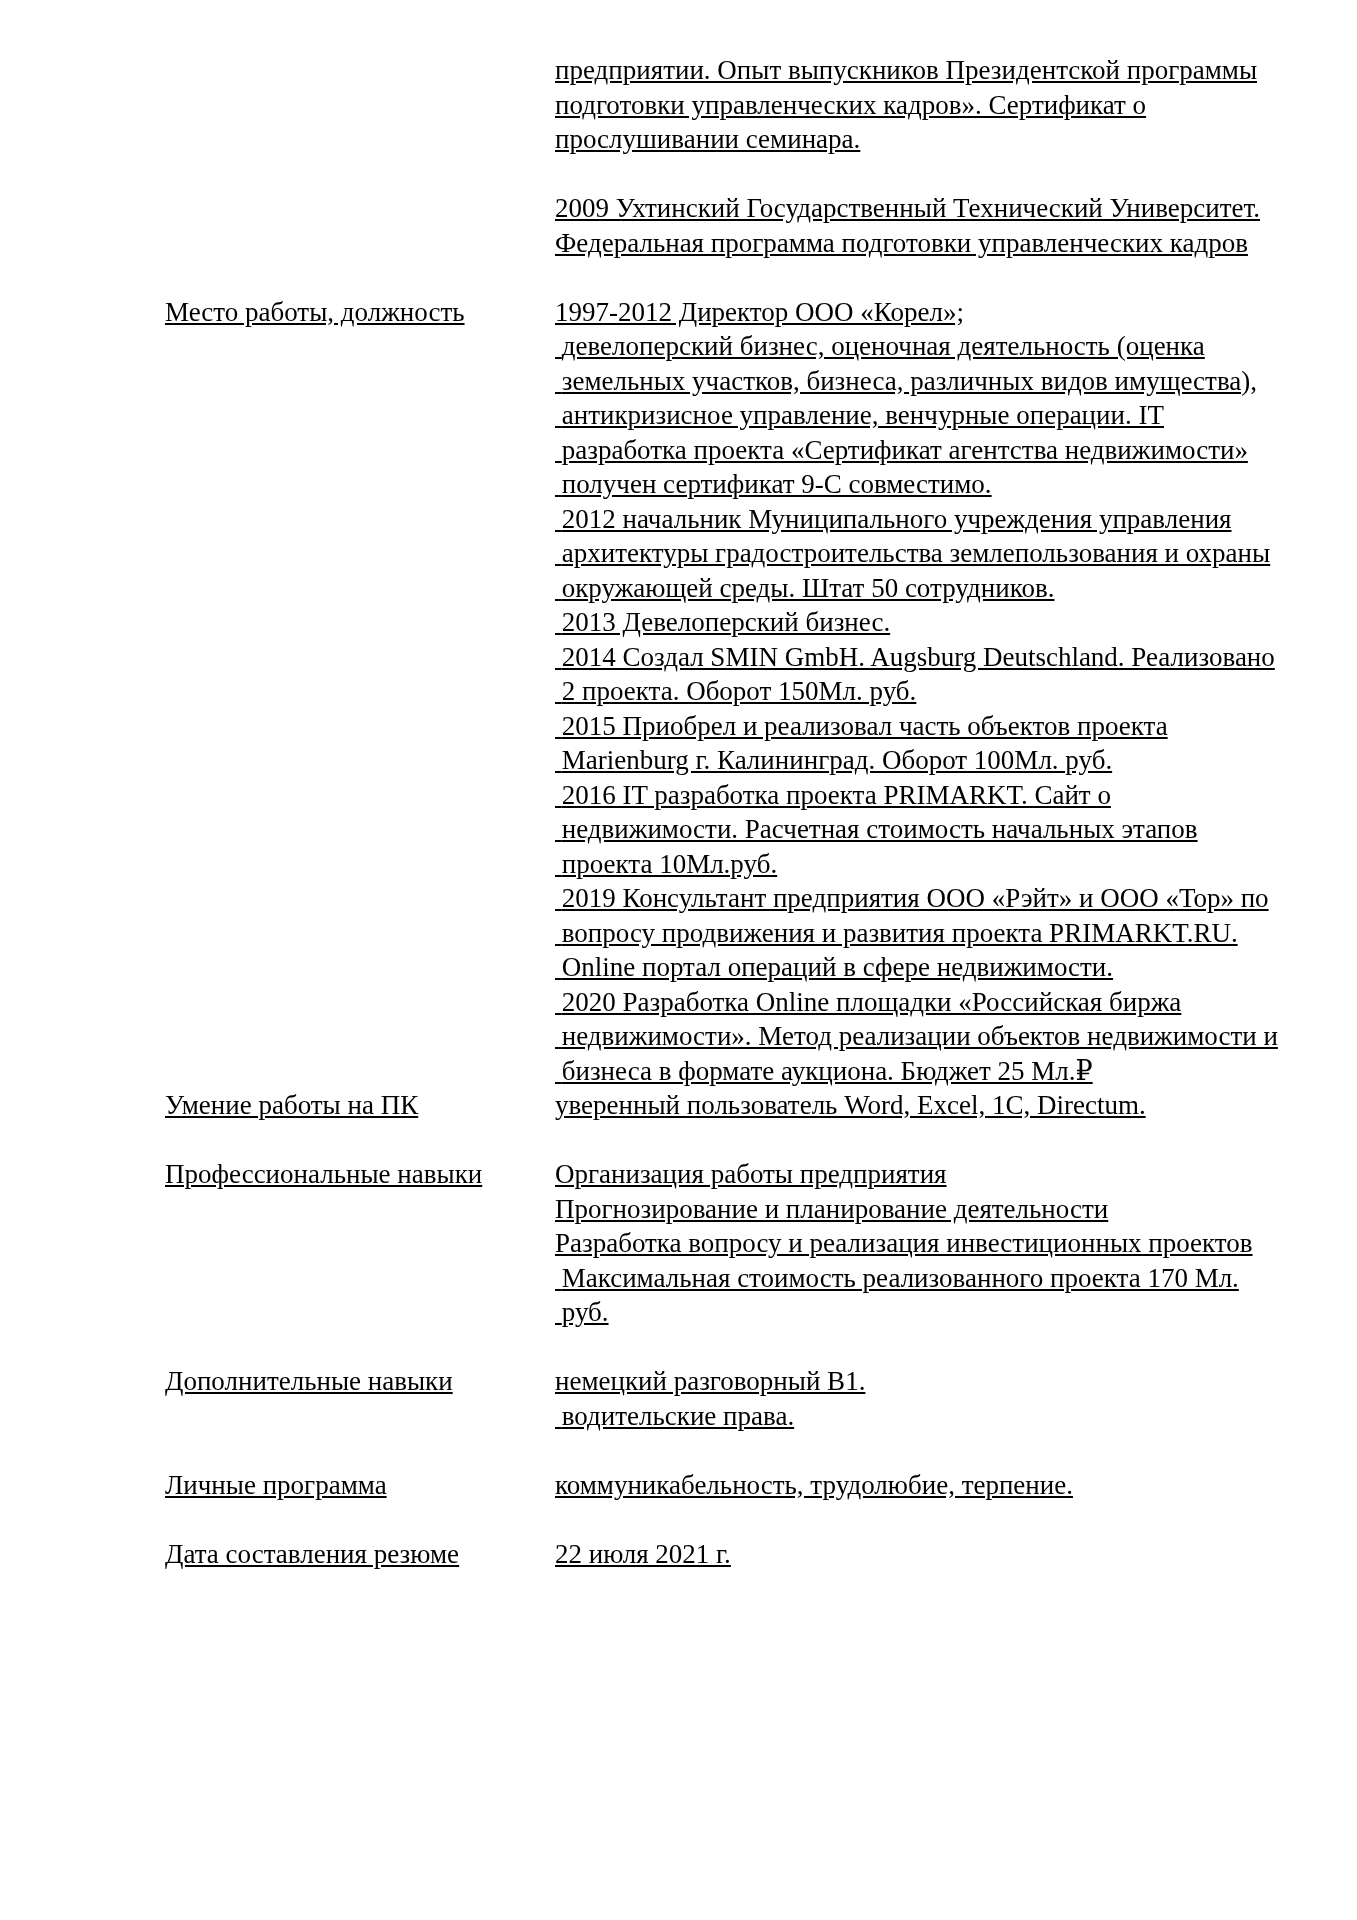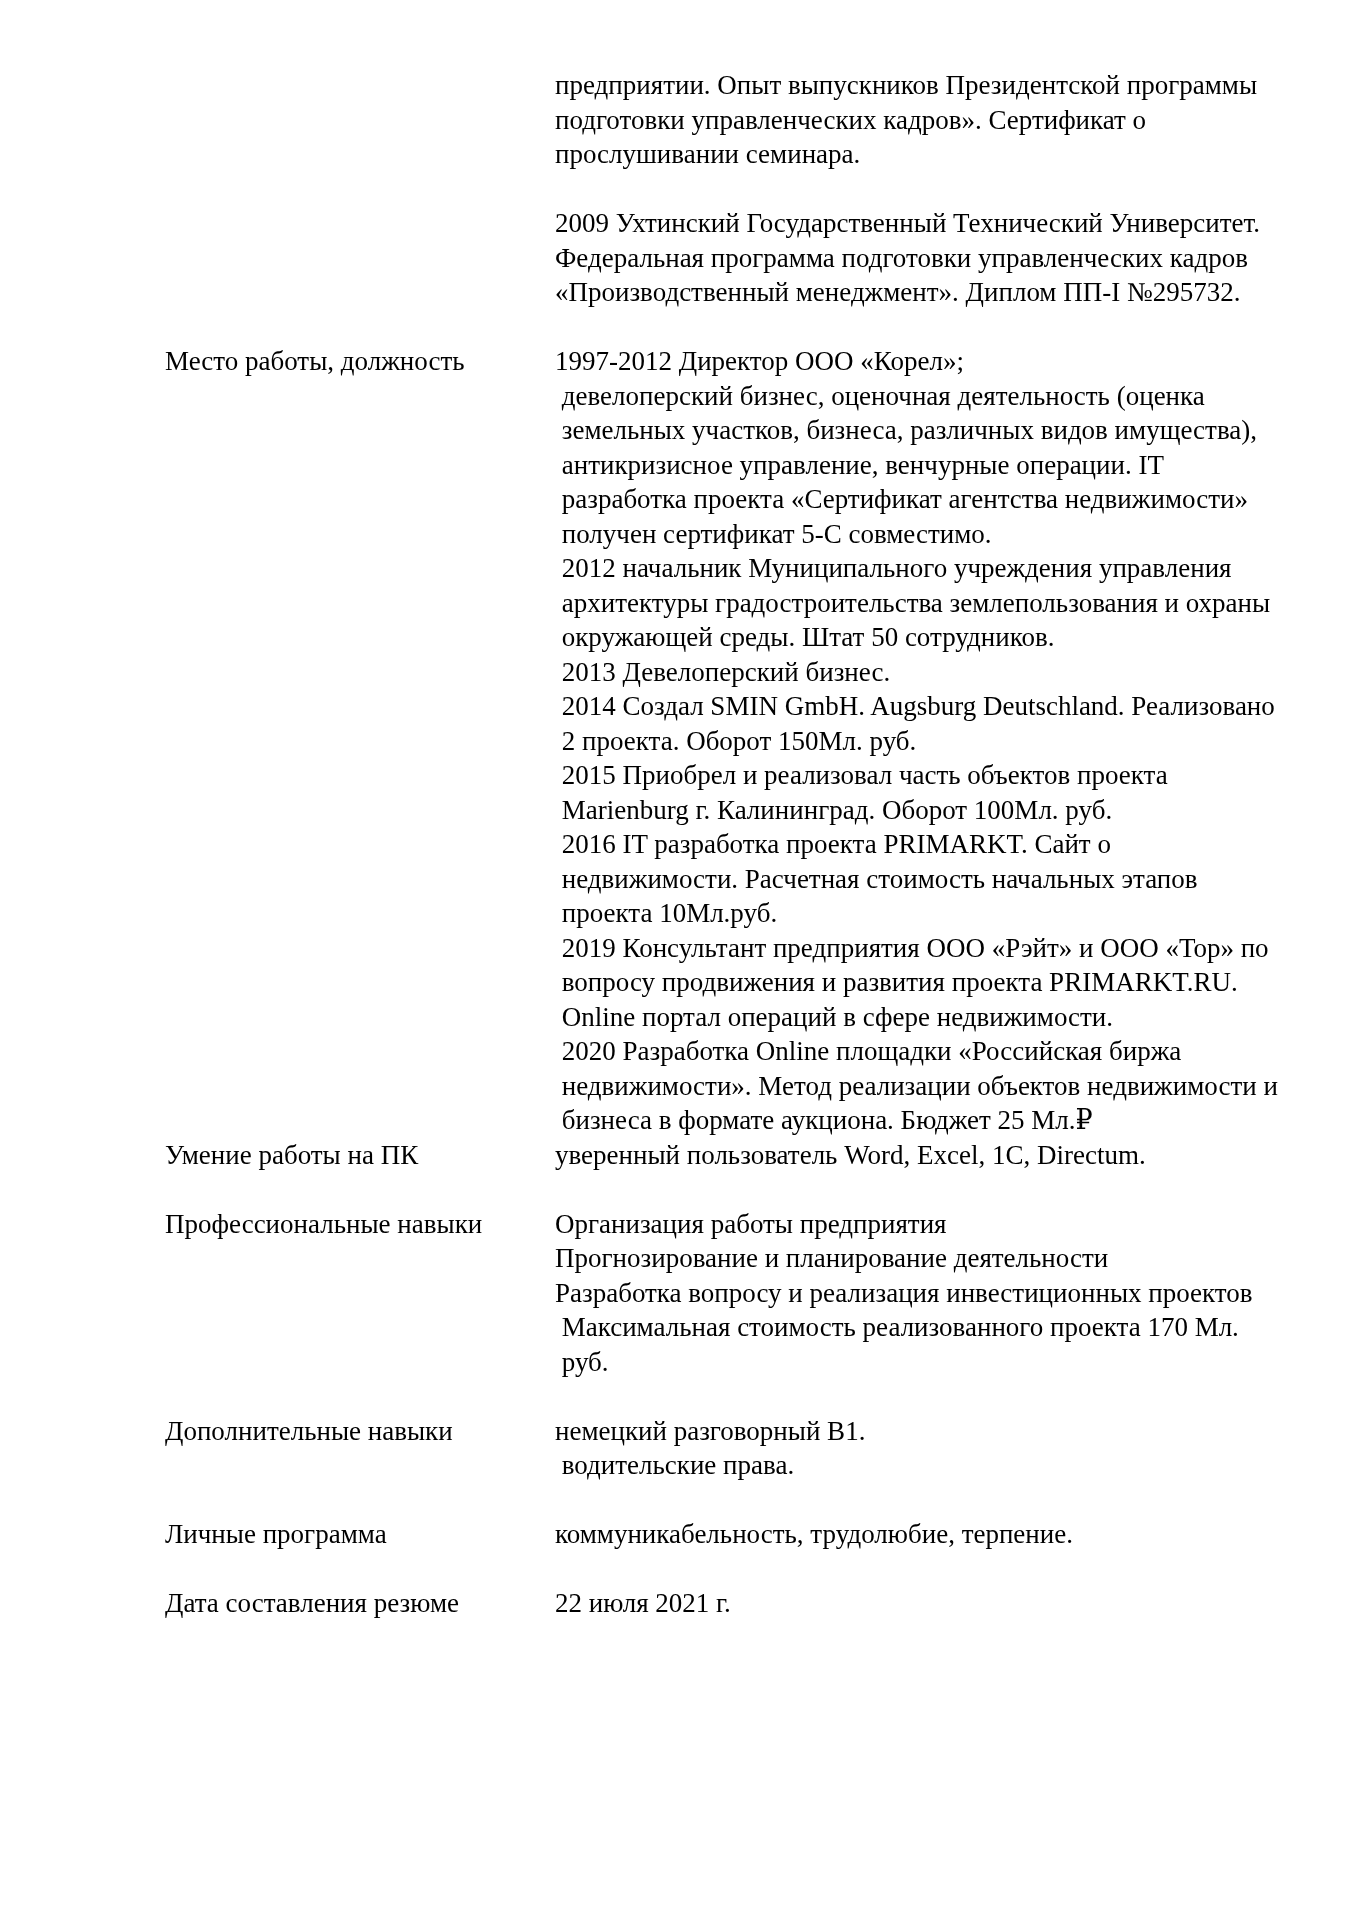"предприятии. Опыт выпускников" .page { padding: 68px 40px 0 165px -> 53px 40px 0 165px; text-decoration: none -> underline }
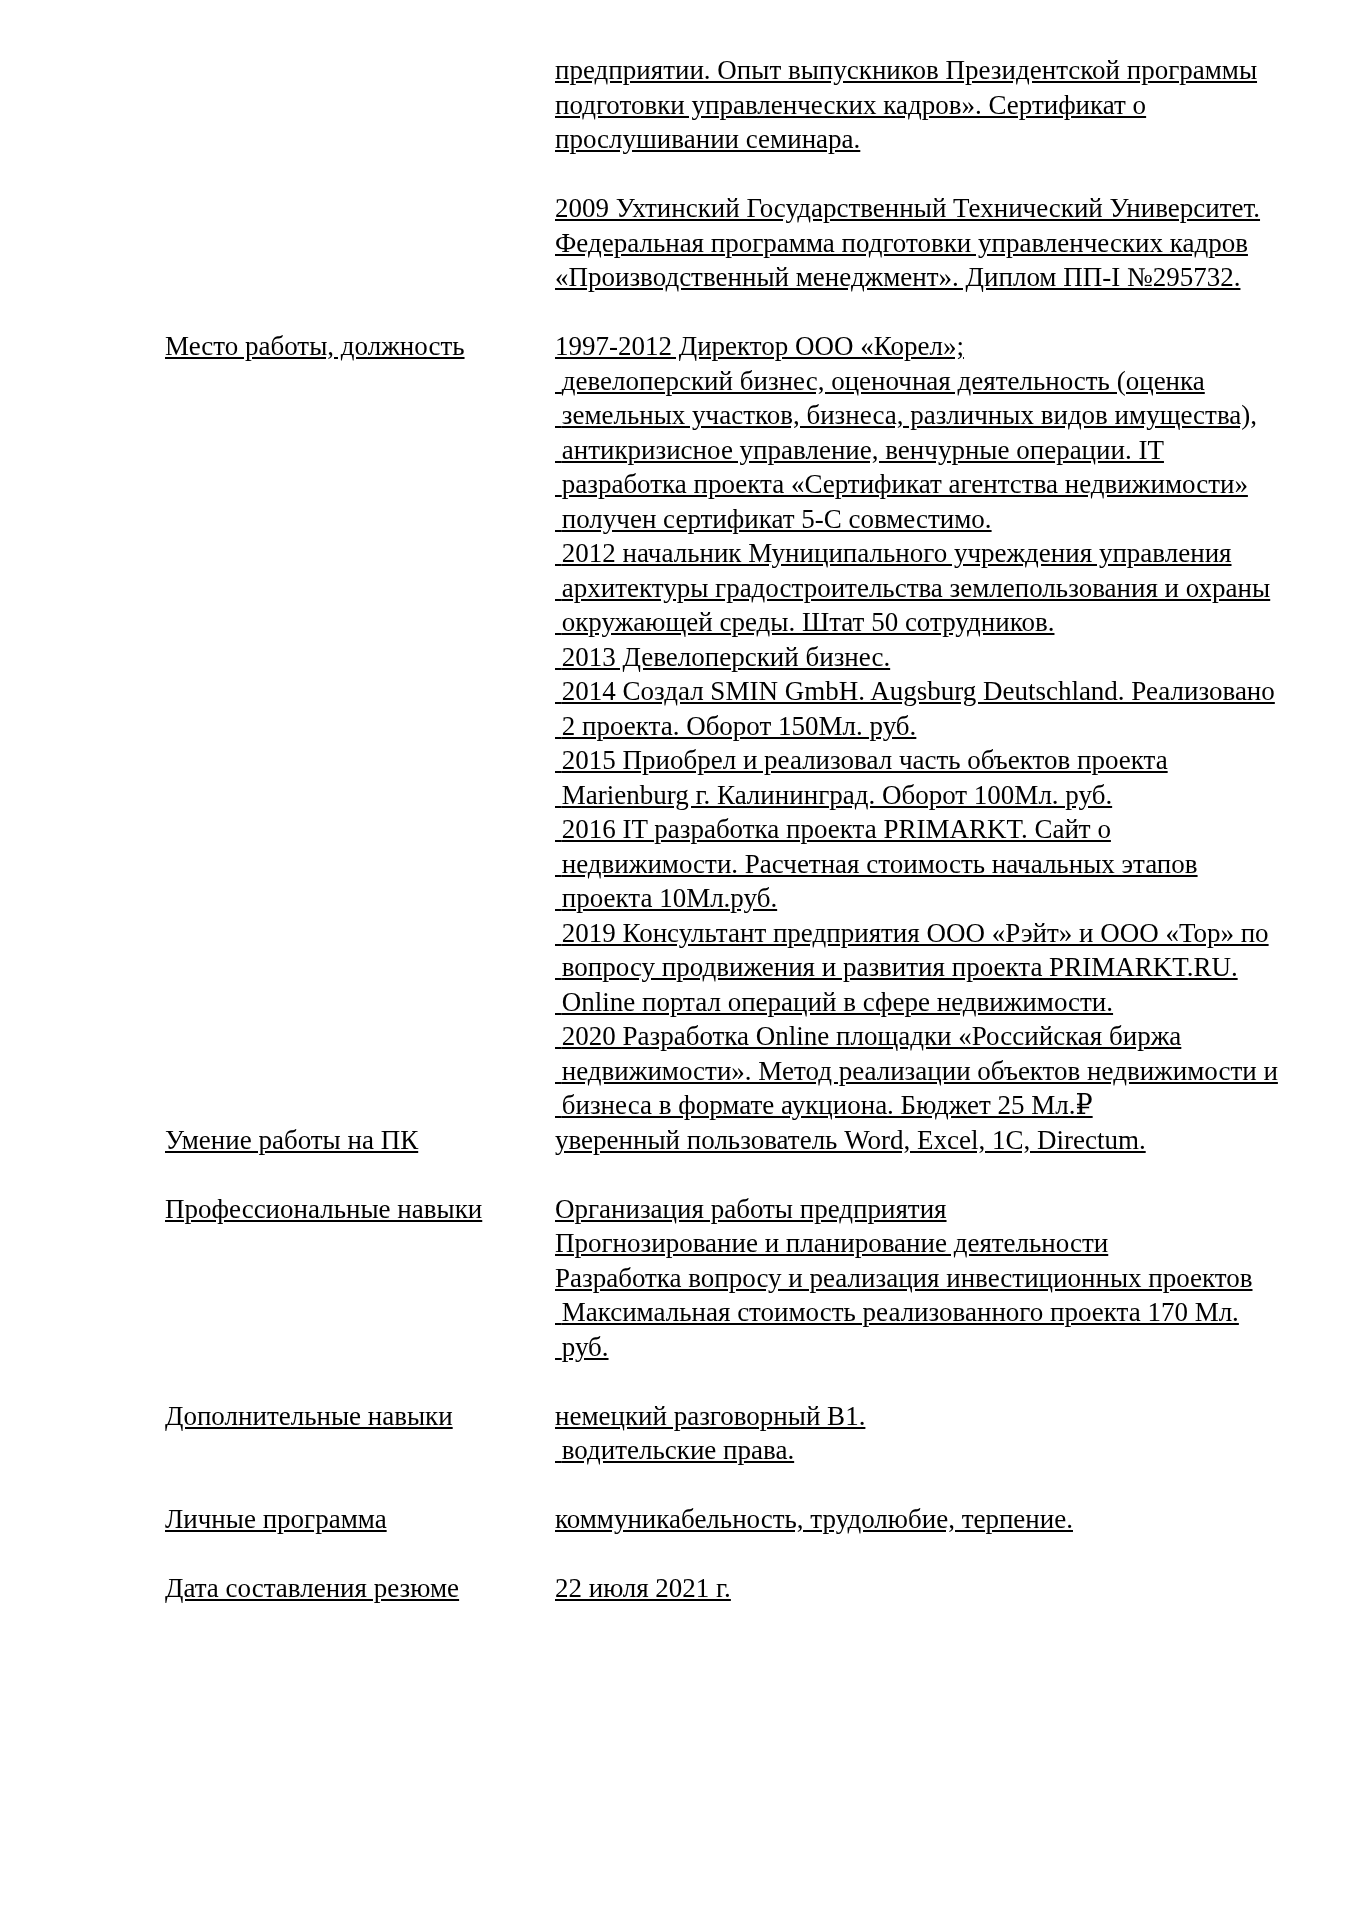"«Производственный менеджмент». Диплом" div.line { html: <div>«Производственный менеджмент». Диплом ПП-I №295732.</div> -> none }
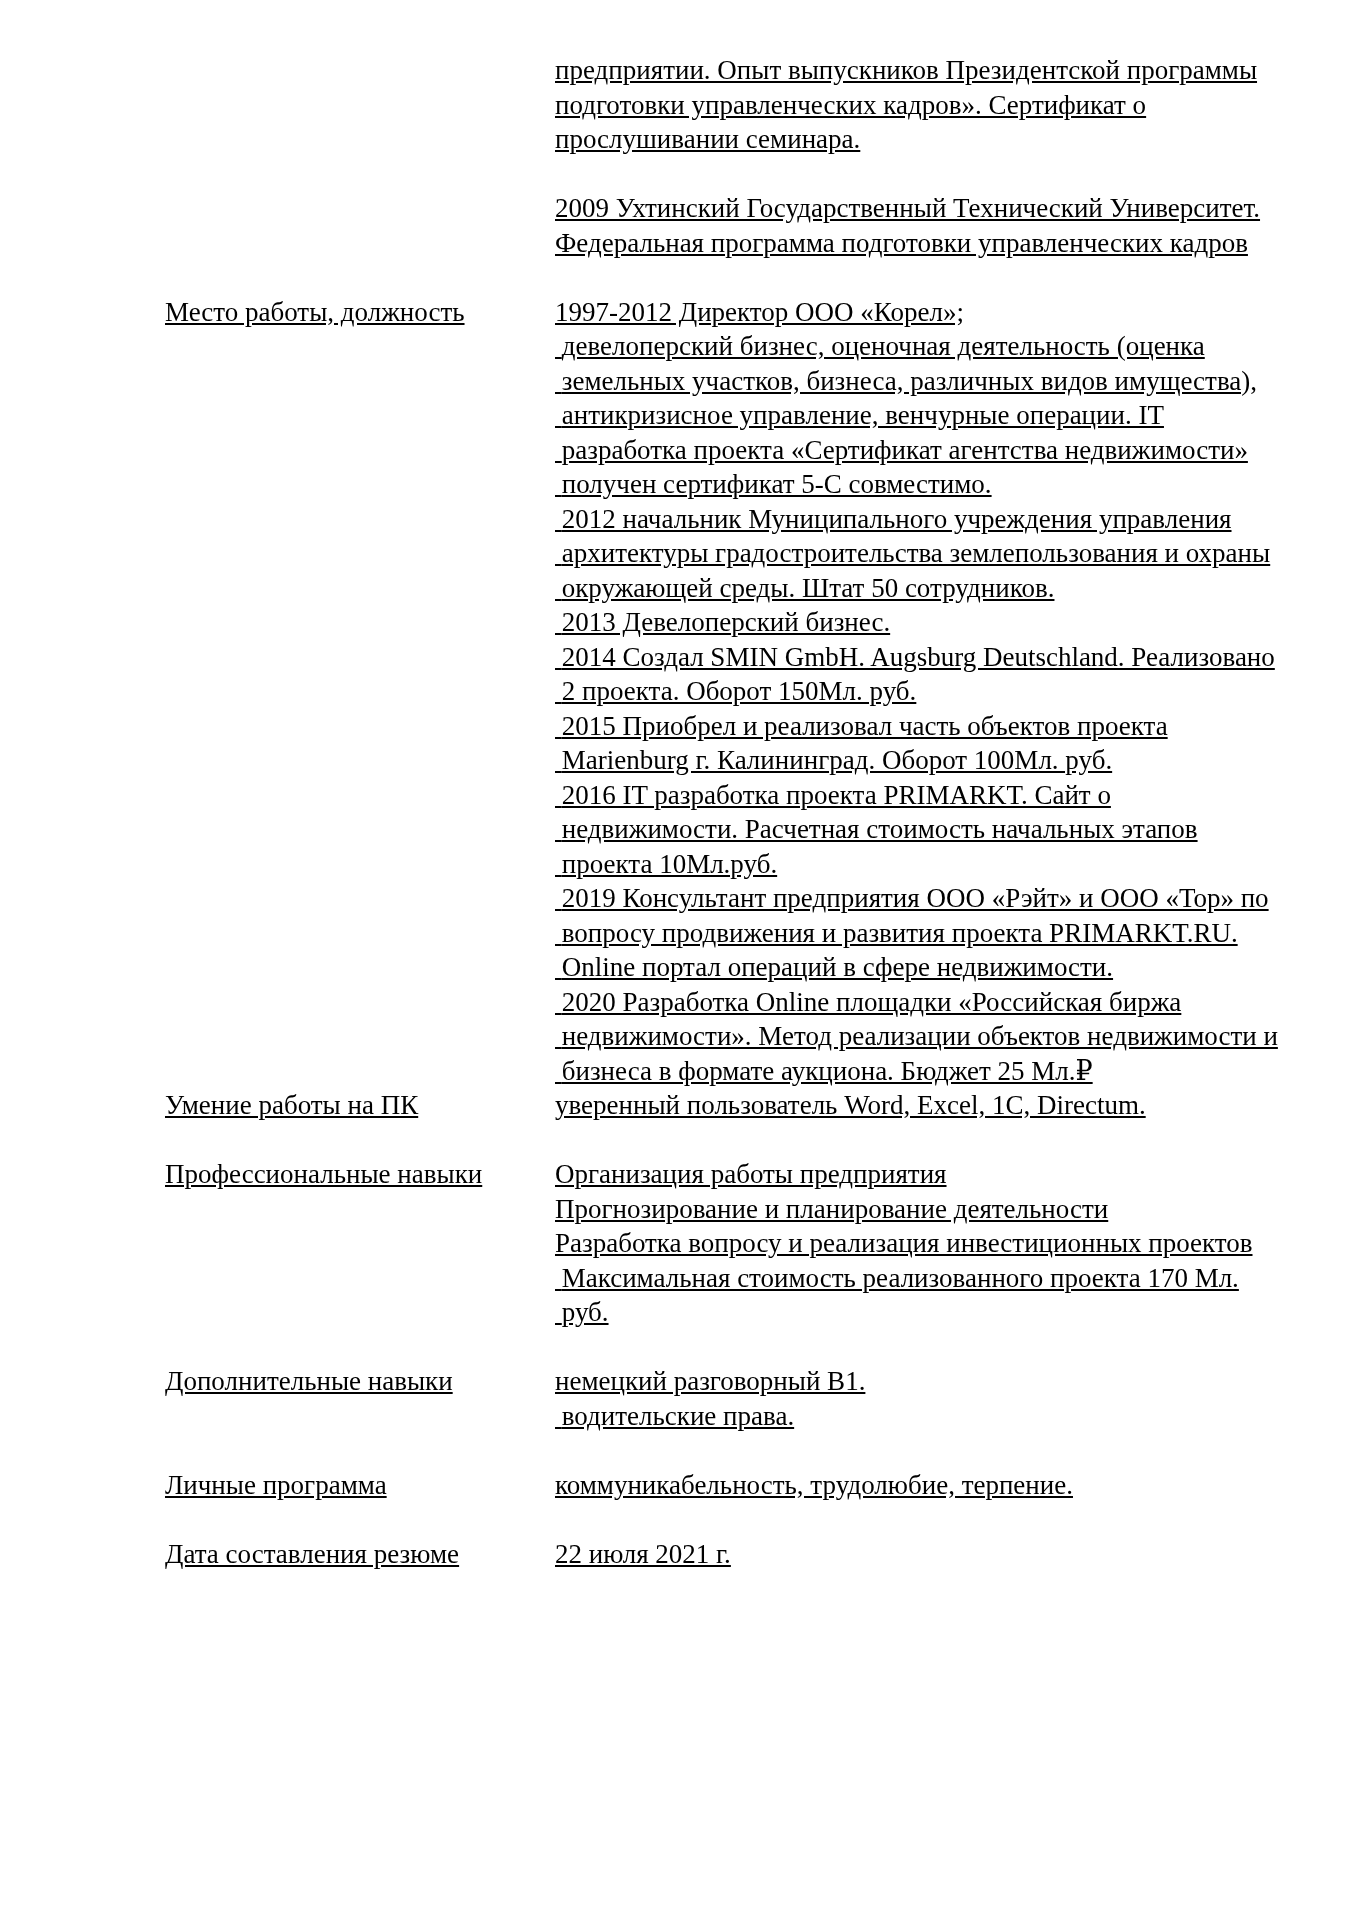"получен сертификат 5-С совместимо." div.line { text: 5-С -> 9-С }
